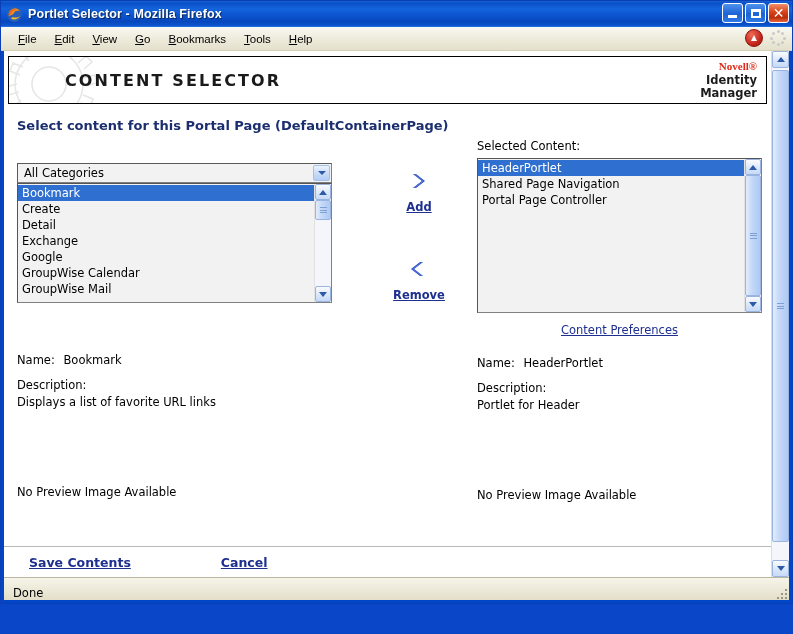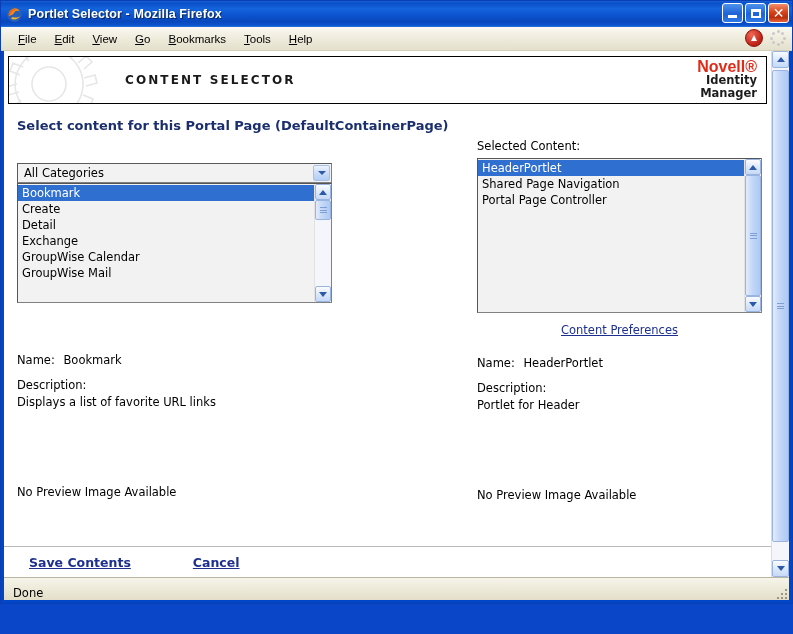"Novell®" .brand .nv { font-family: Liberation Sans, sans-serif -> Liberation Serif, serif; font-size: 16px -> 11px }
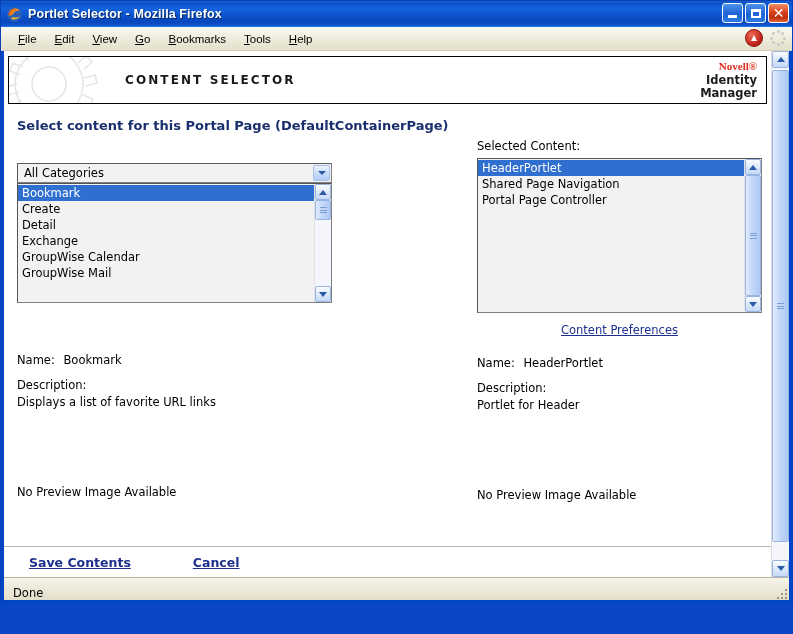"CONTENT SELECTOR" .hdr-title { font-size: 12px -> 16px; margin-left: 116px -> 56px }
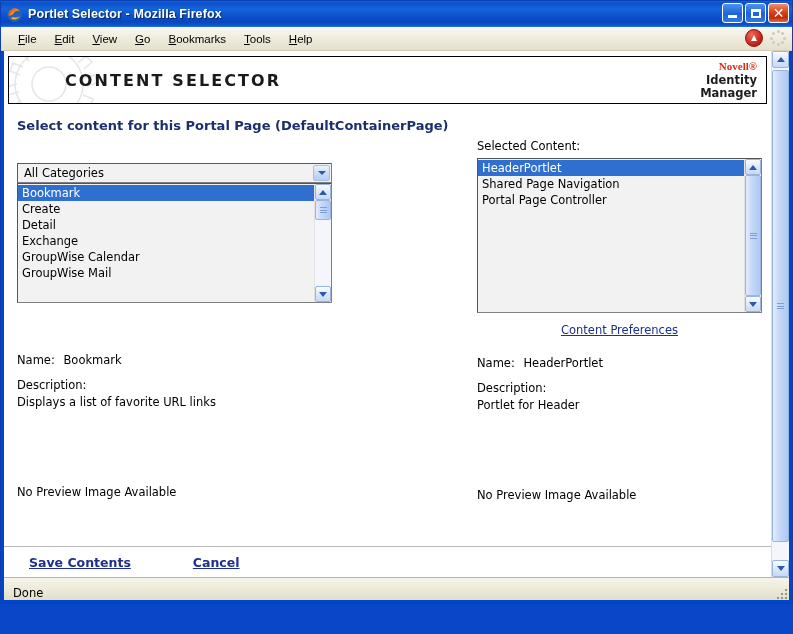"Add" div.mid { html: none -> <div> <div> <svg> <path></path> <path></path> </svg> <span>Add</span> </div> <div> <svg> <path></path> <path></path> </svg> <span>Remove</span> </div> </div> }
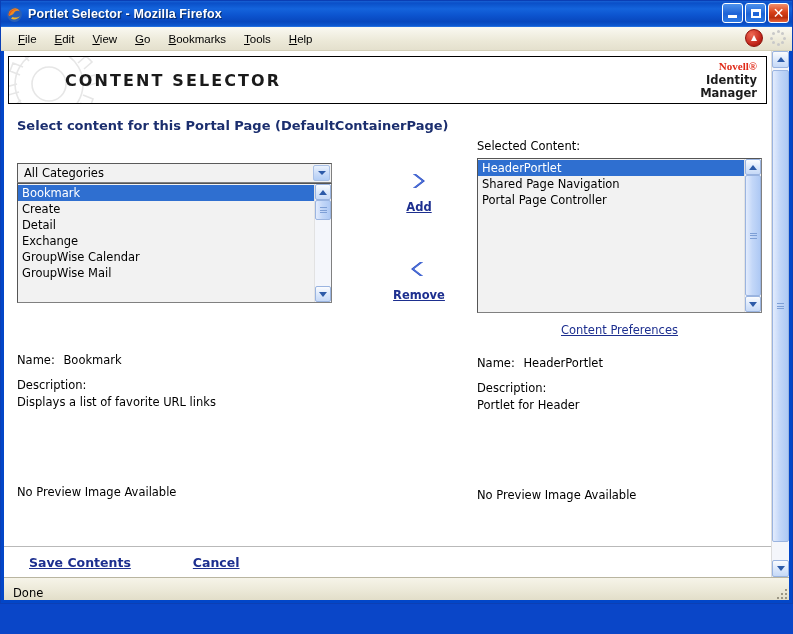"Google" div.lb-item { html: none -> <div>Google</div> }
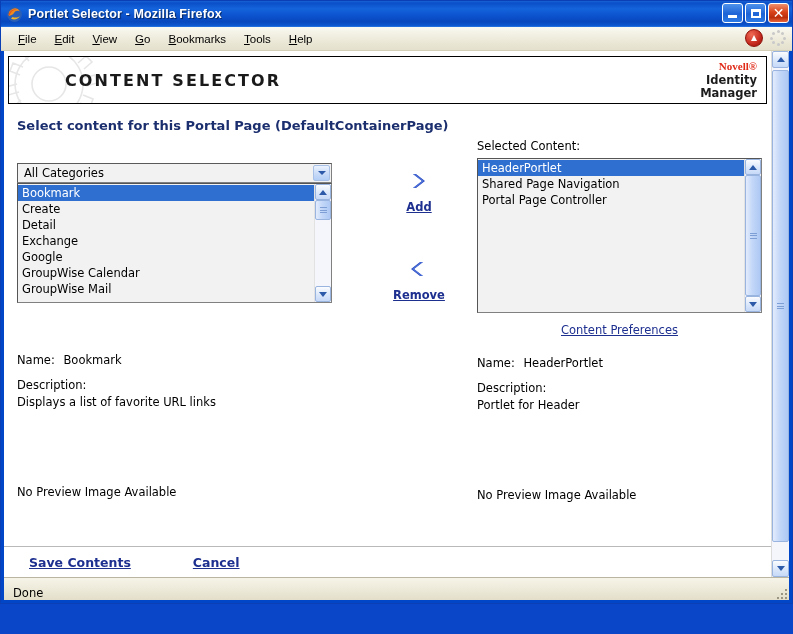"Save Contents" .bottom-links { gap: none -> 28px }
